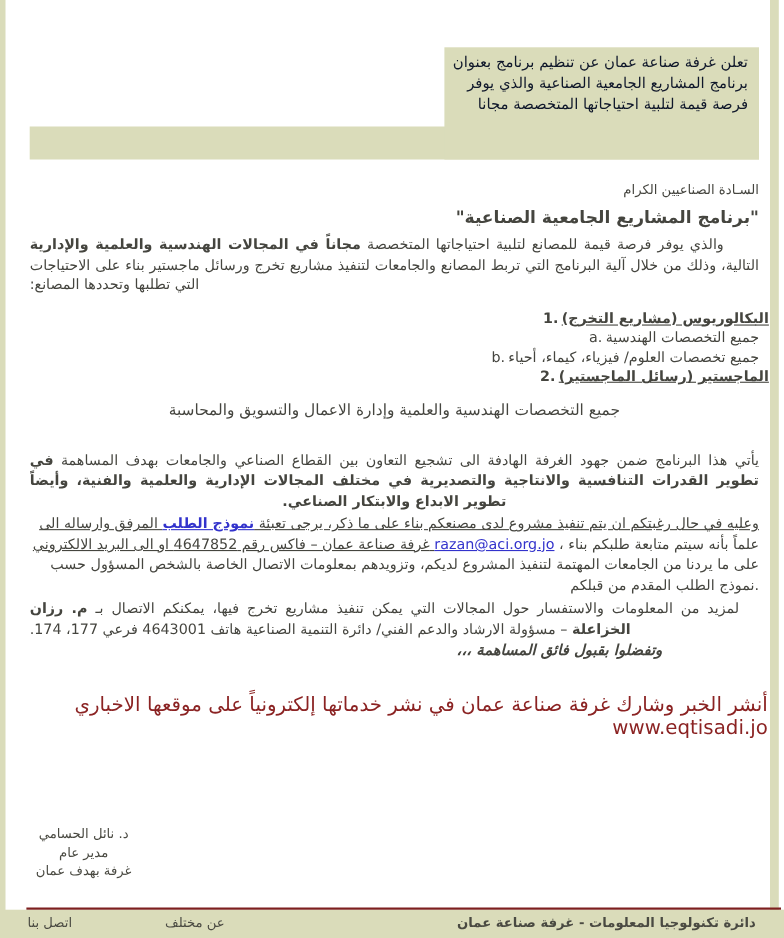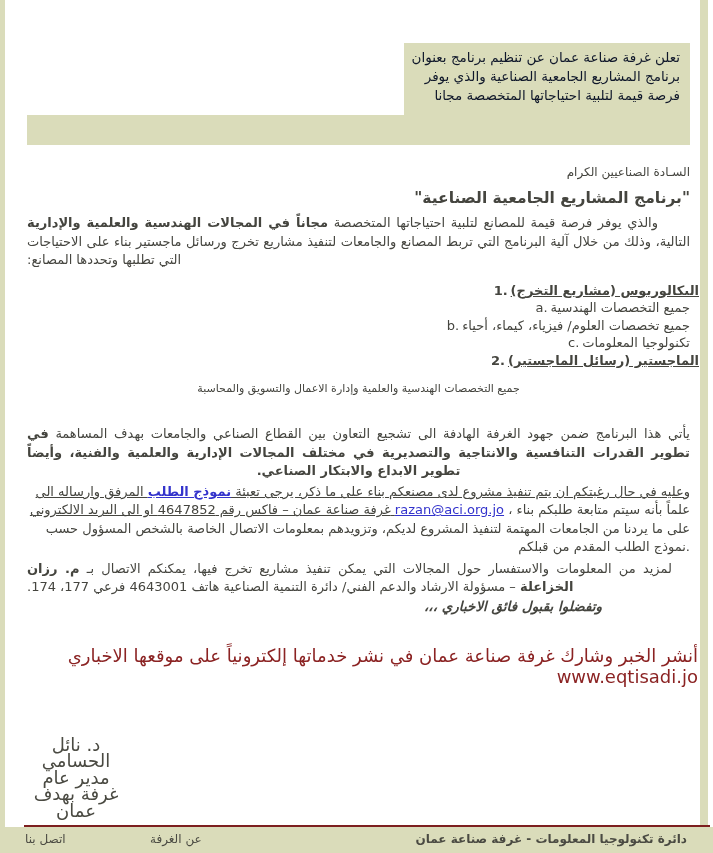"c. تكنولوجيا المعلومات" div.row { html: <div><span>c.</span><span>تكنولوجيا المعلومات</span></div> -> none }
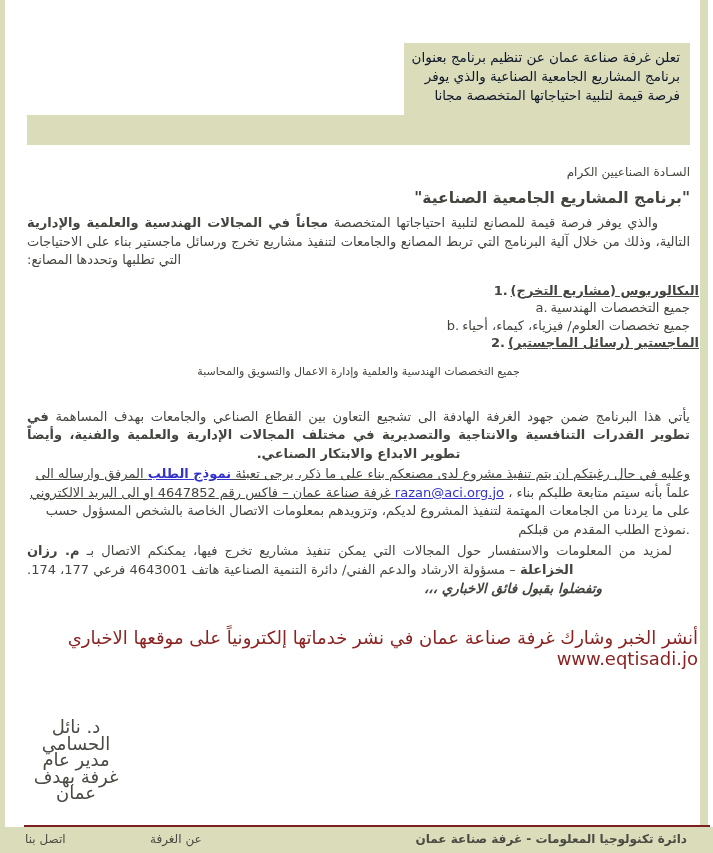"جميع التخصصات الهندسية والعلمية وإدارة" .center-line { font-size: 11px -> 14px }
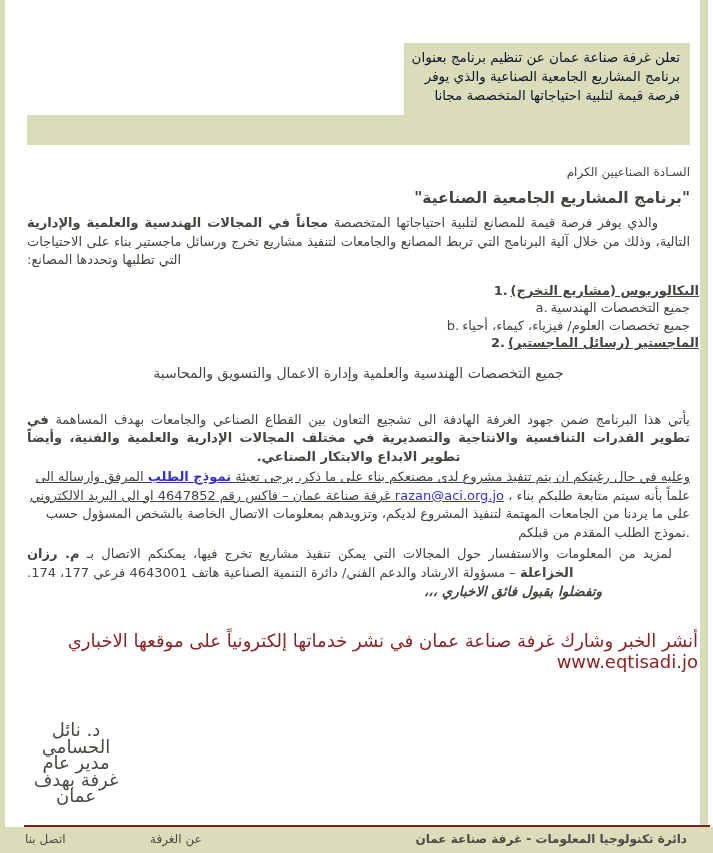"وتفضلوا بقبول فائق الاخباري ،،،" div.closing { text: الاخباري -> المساهمة }
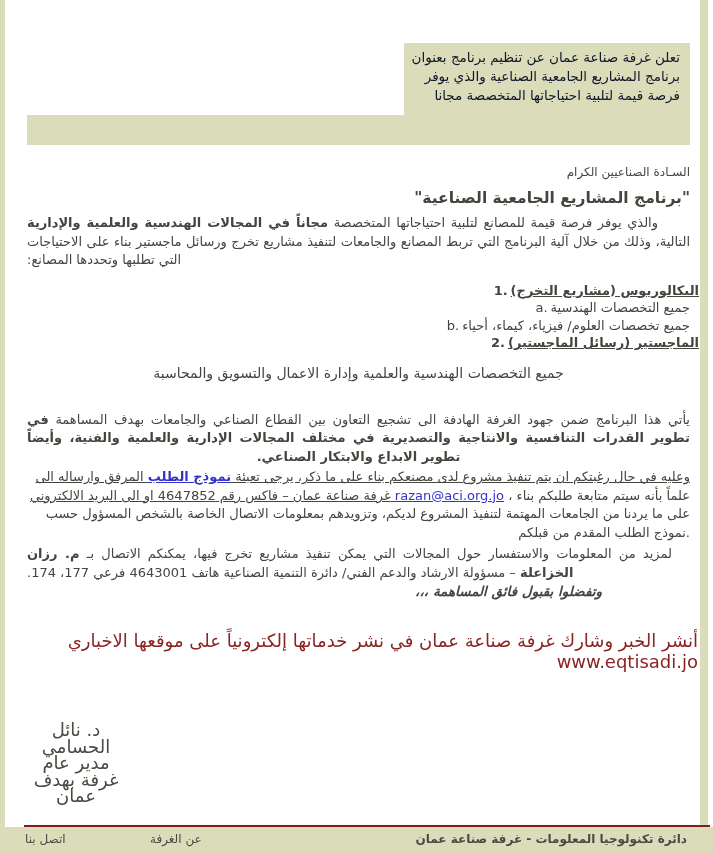"د. نائل الحسامي" .signature { font-size: 18px -> 12px; margin-top: 50px -> 78px }
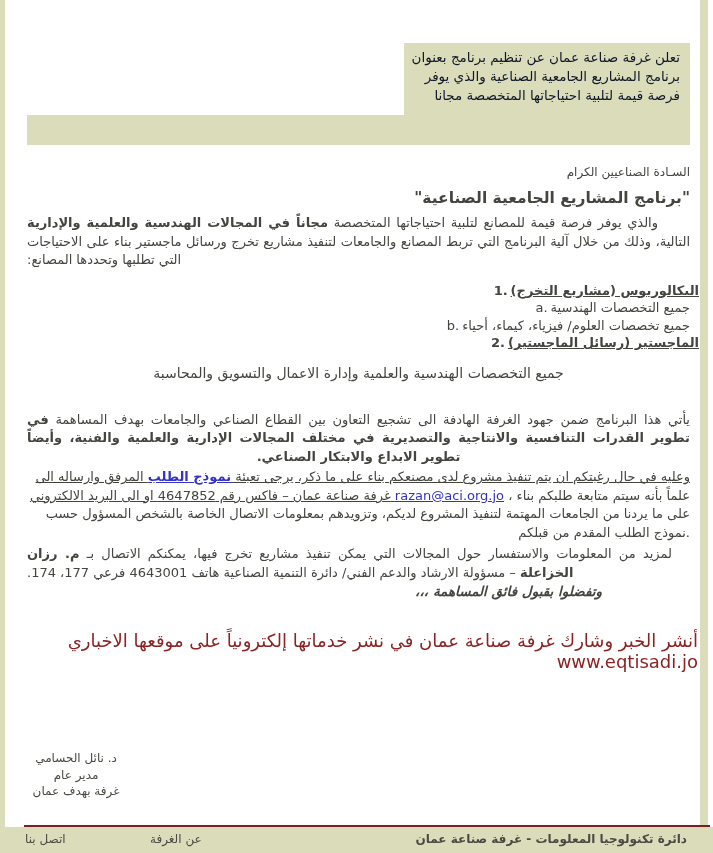"عن الغرفة" span.item { text: الغرفة -> مختلف }
